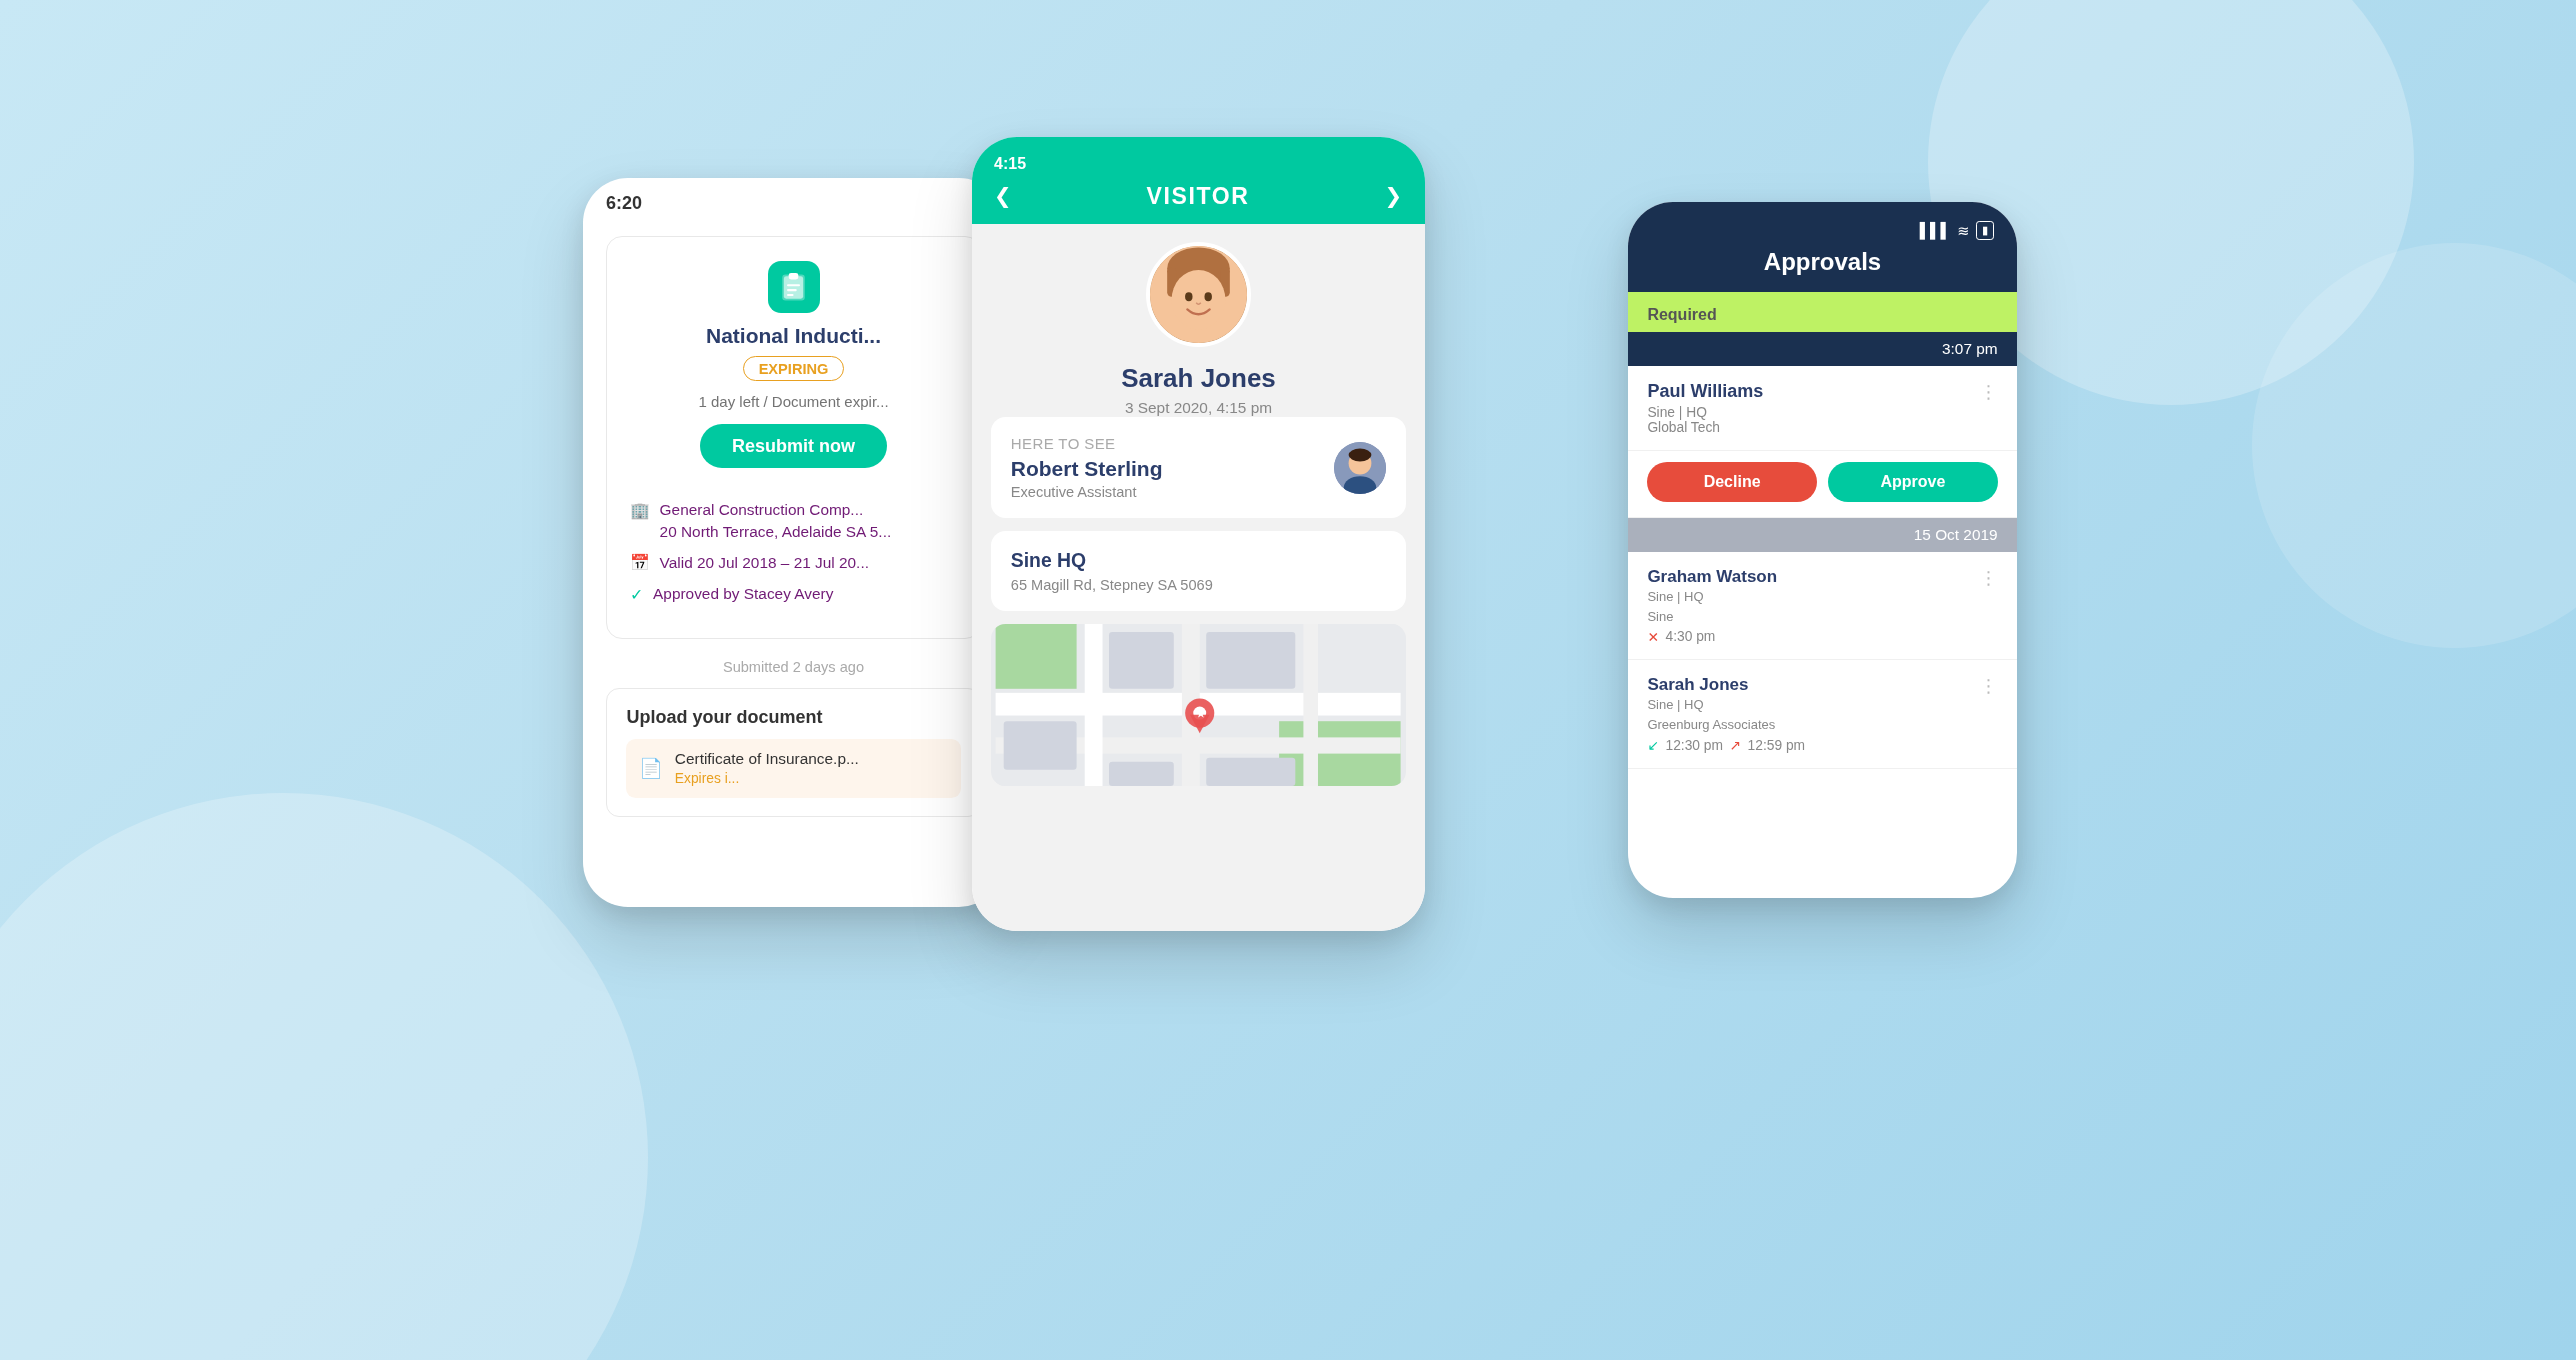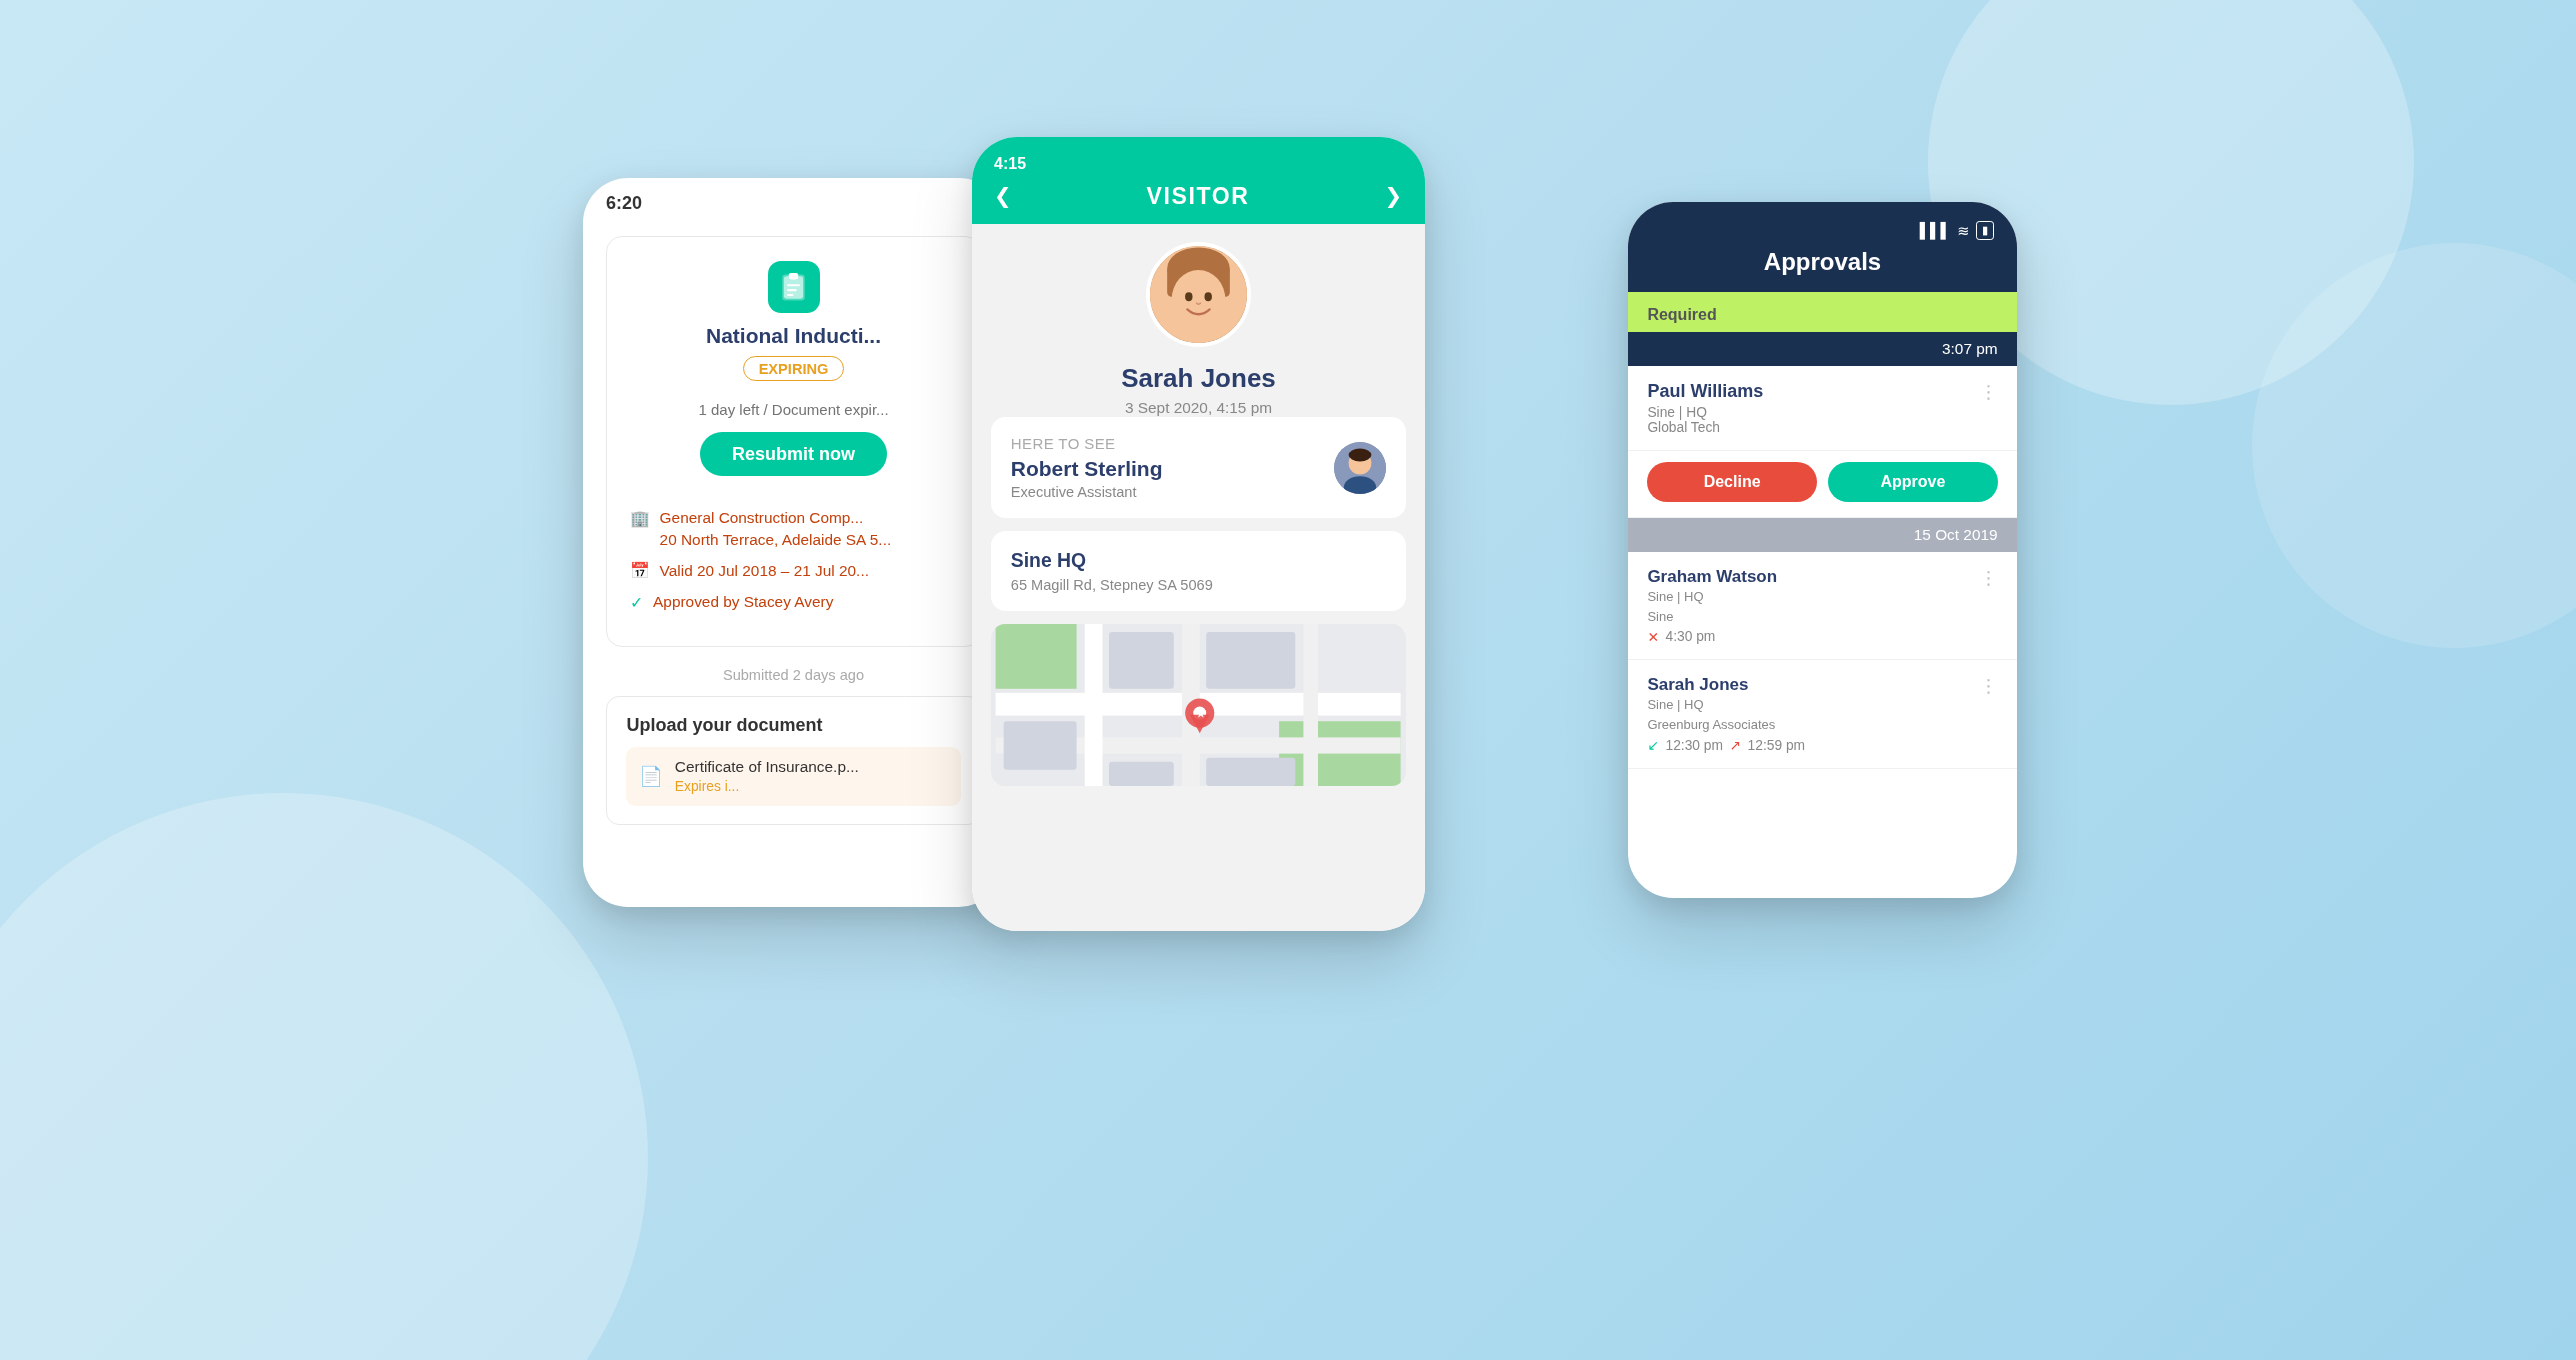"EXPIRING" .expiring-badge { margin-bottom: 20px -> 12px }
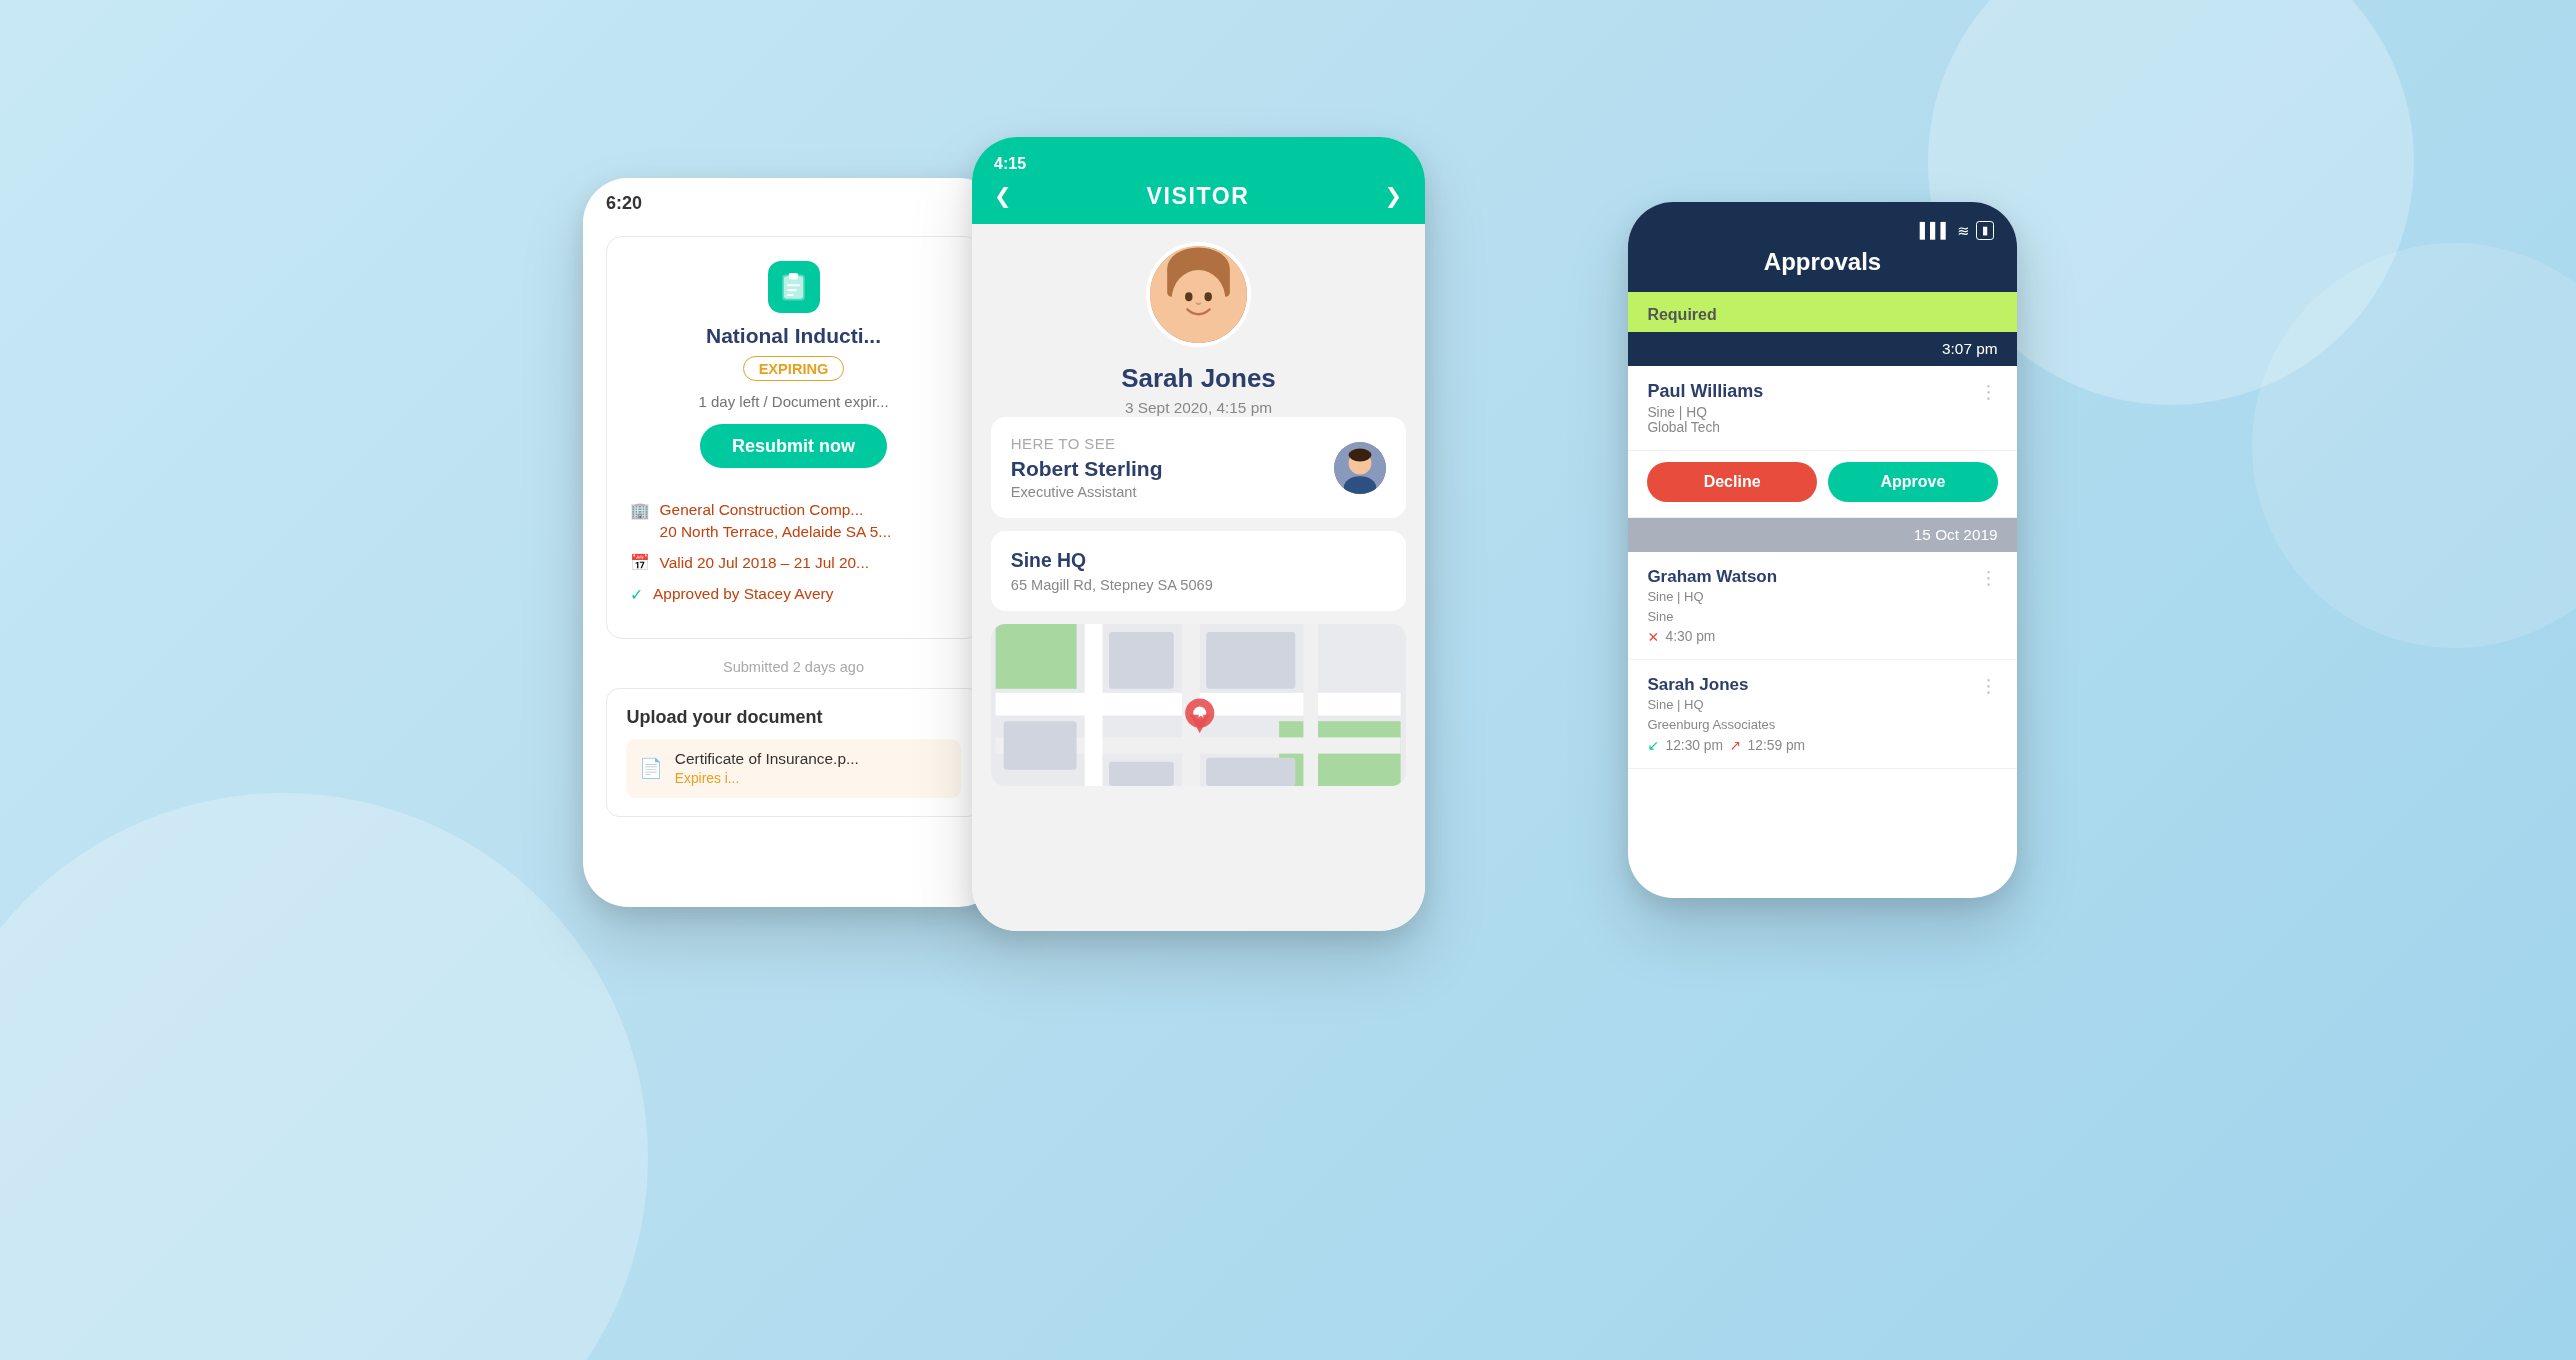"General Construction Comp..." .info-text { color: #c2410c -> #701a75 }
